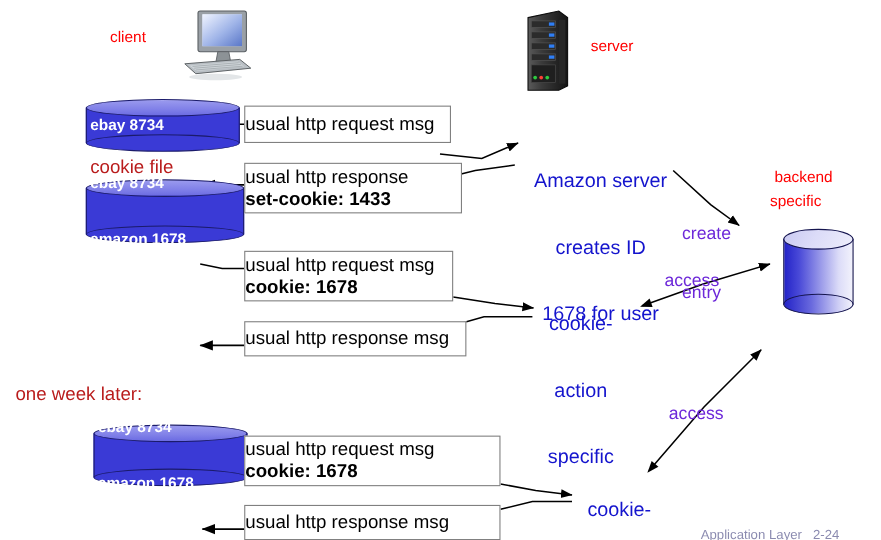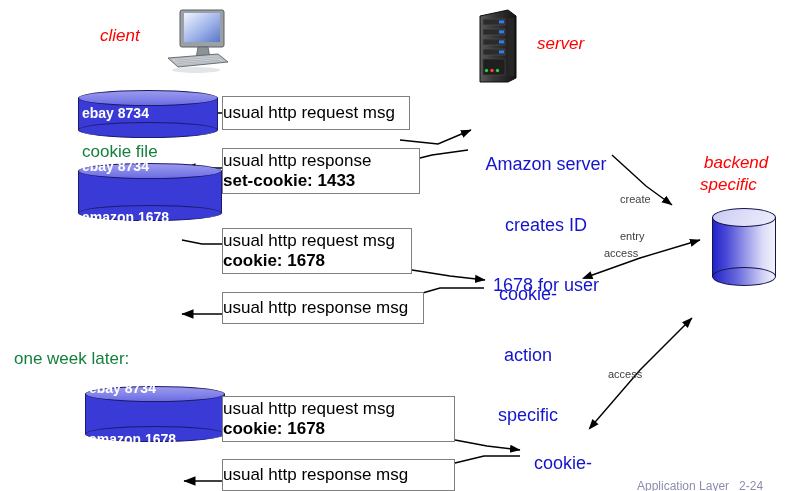"client" .lbl-red { font-size: 17px -> 14px; font-style: italic -> none }
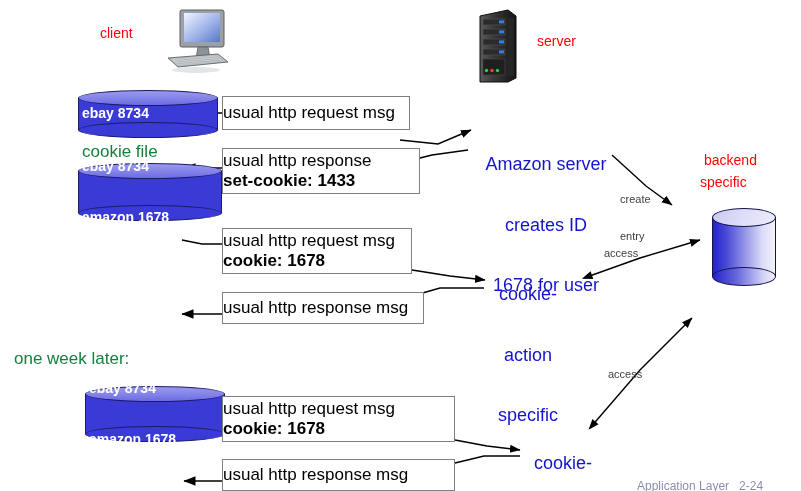"cookie file" .lbl-black { color: #15803d -> #b91c1c }
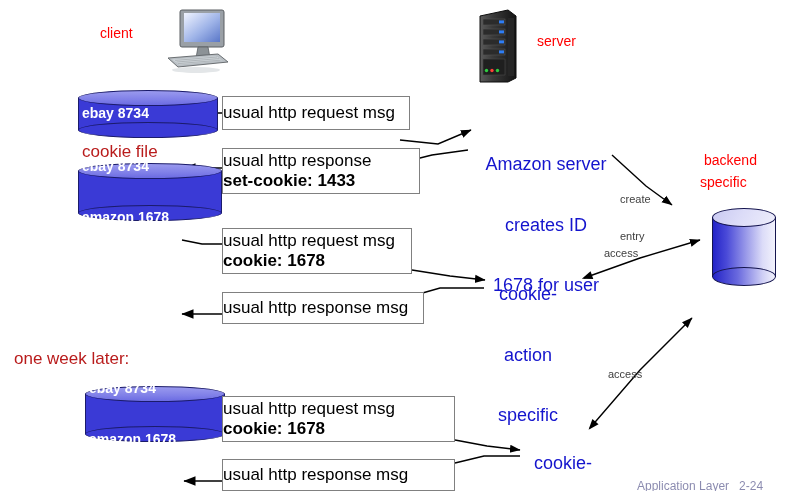"create" .lbl-small-black { color: #404040 -> #6d28d9; font-size: 11px -> 16px }
